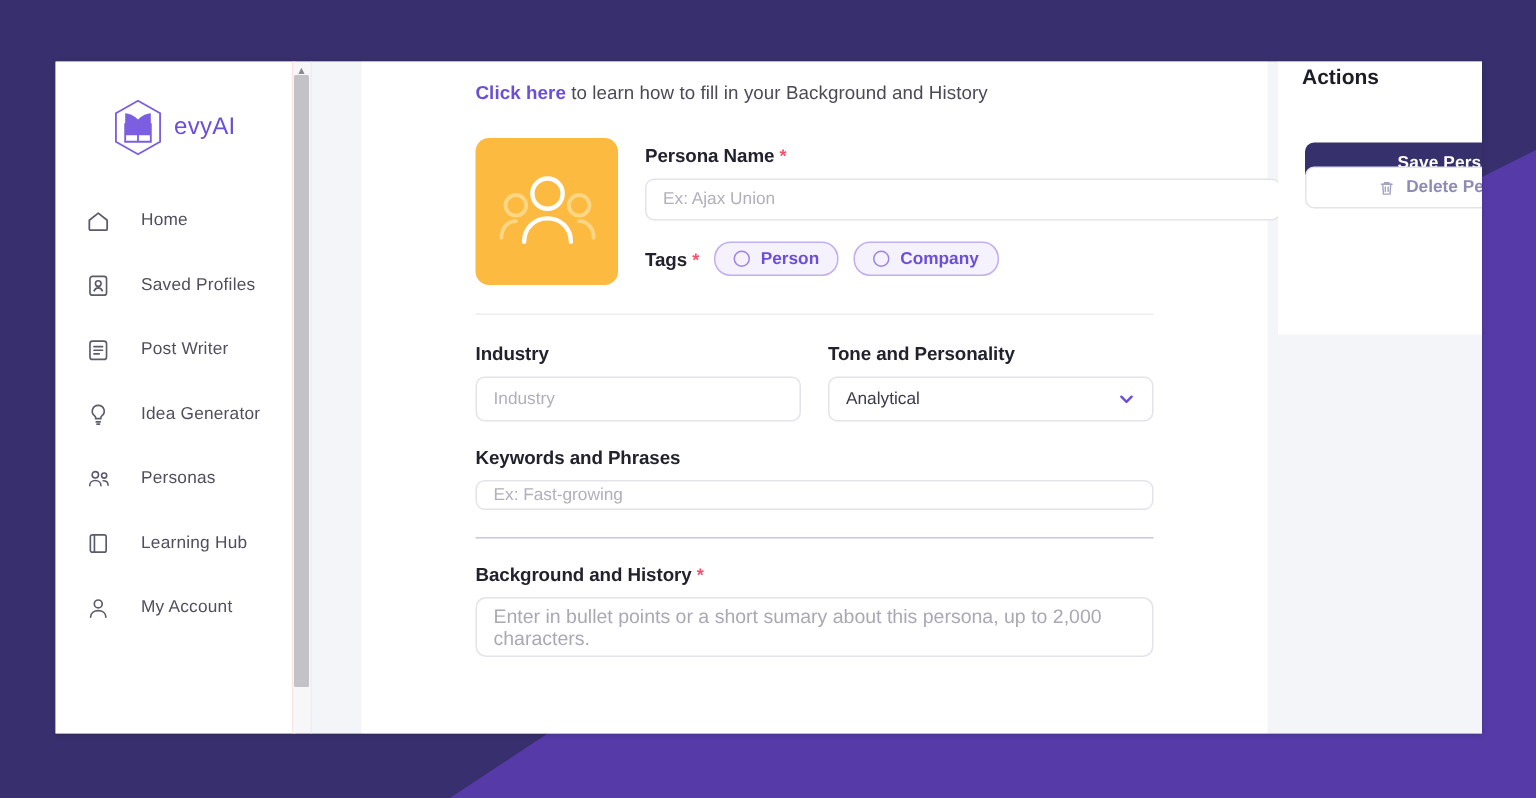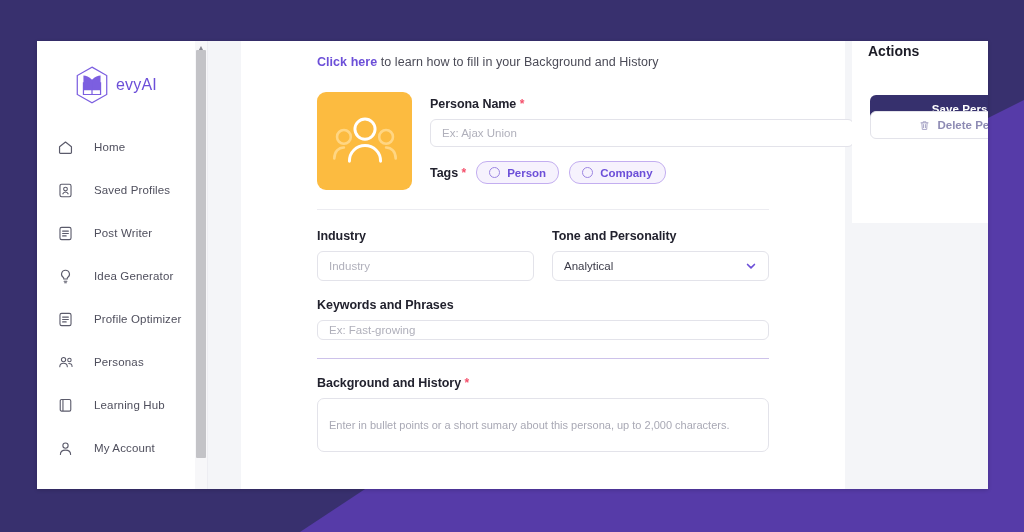"Profile Optimizer" div.nav-item { html: <div> <span> <svg> <rect></rect> <path></path> </svg> </span> <span>Profile Optimizer</span> </div> -> none }
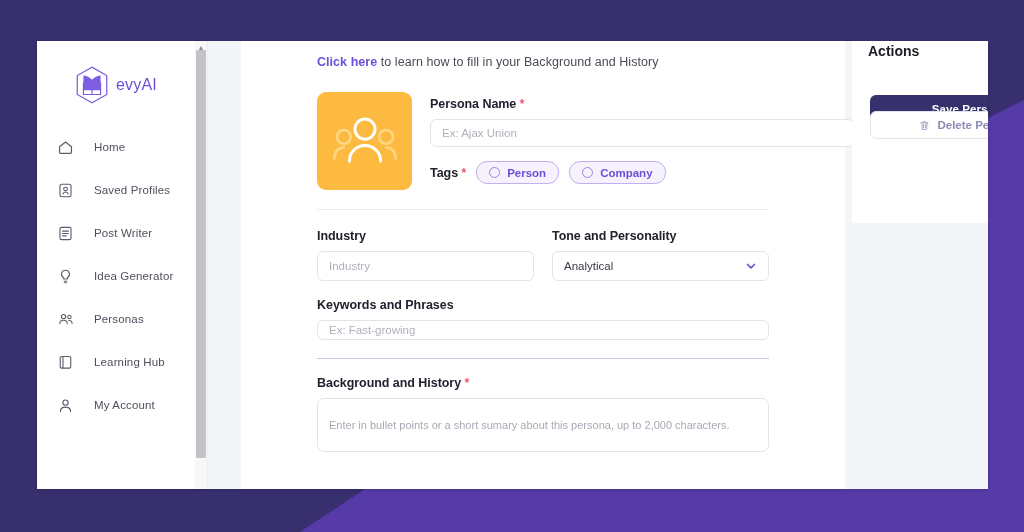"Enter in bullet points or" .ta { font-size: 11px -> 13px; padding: 20px 11px -> 4px 11px }
